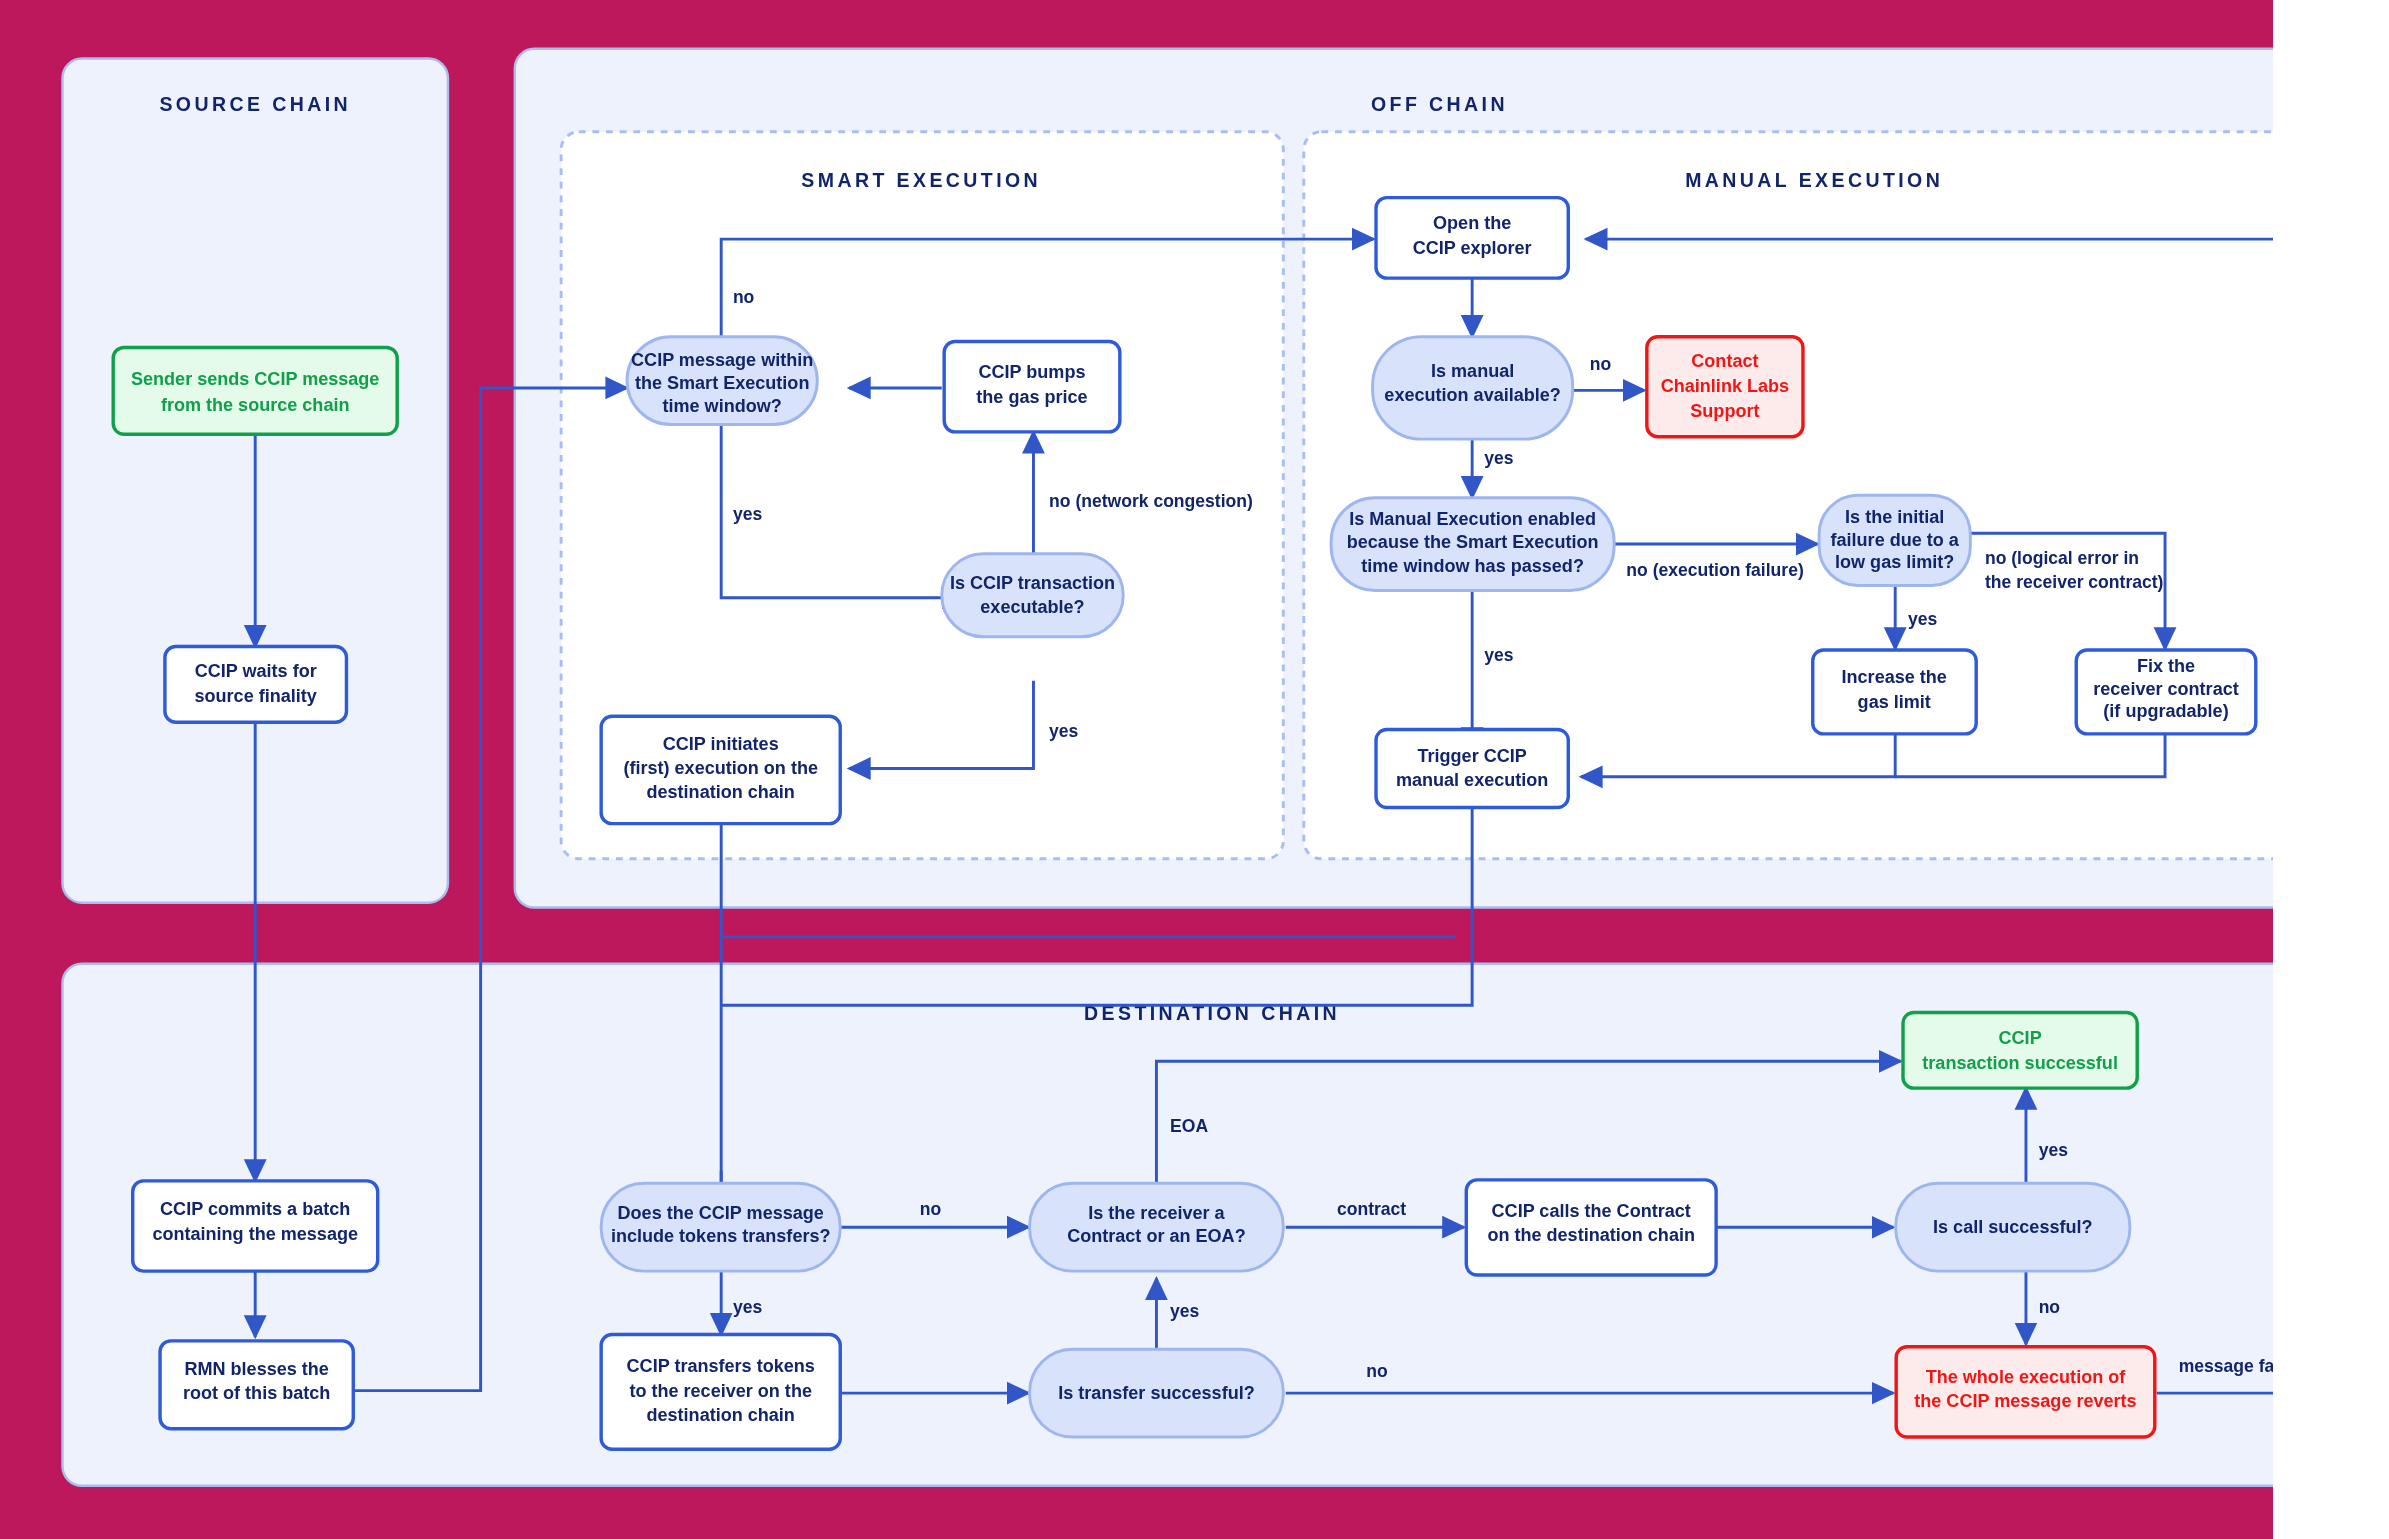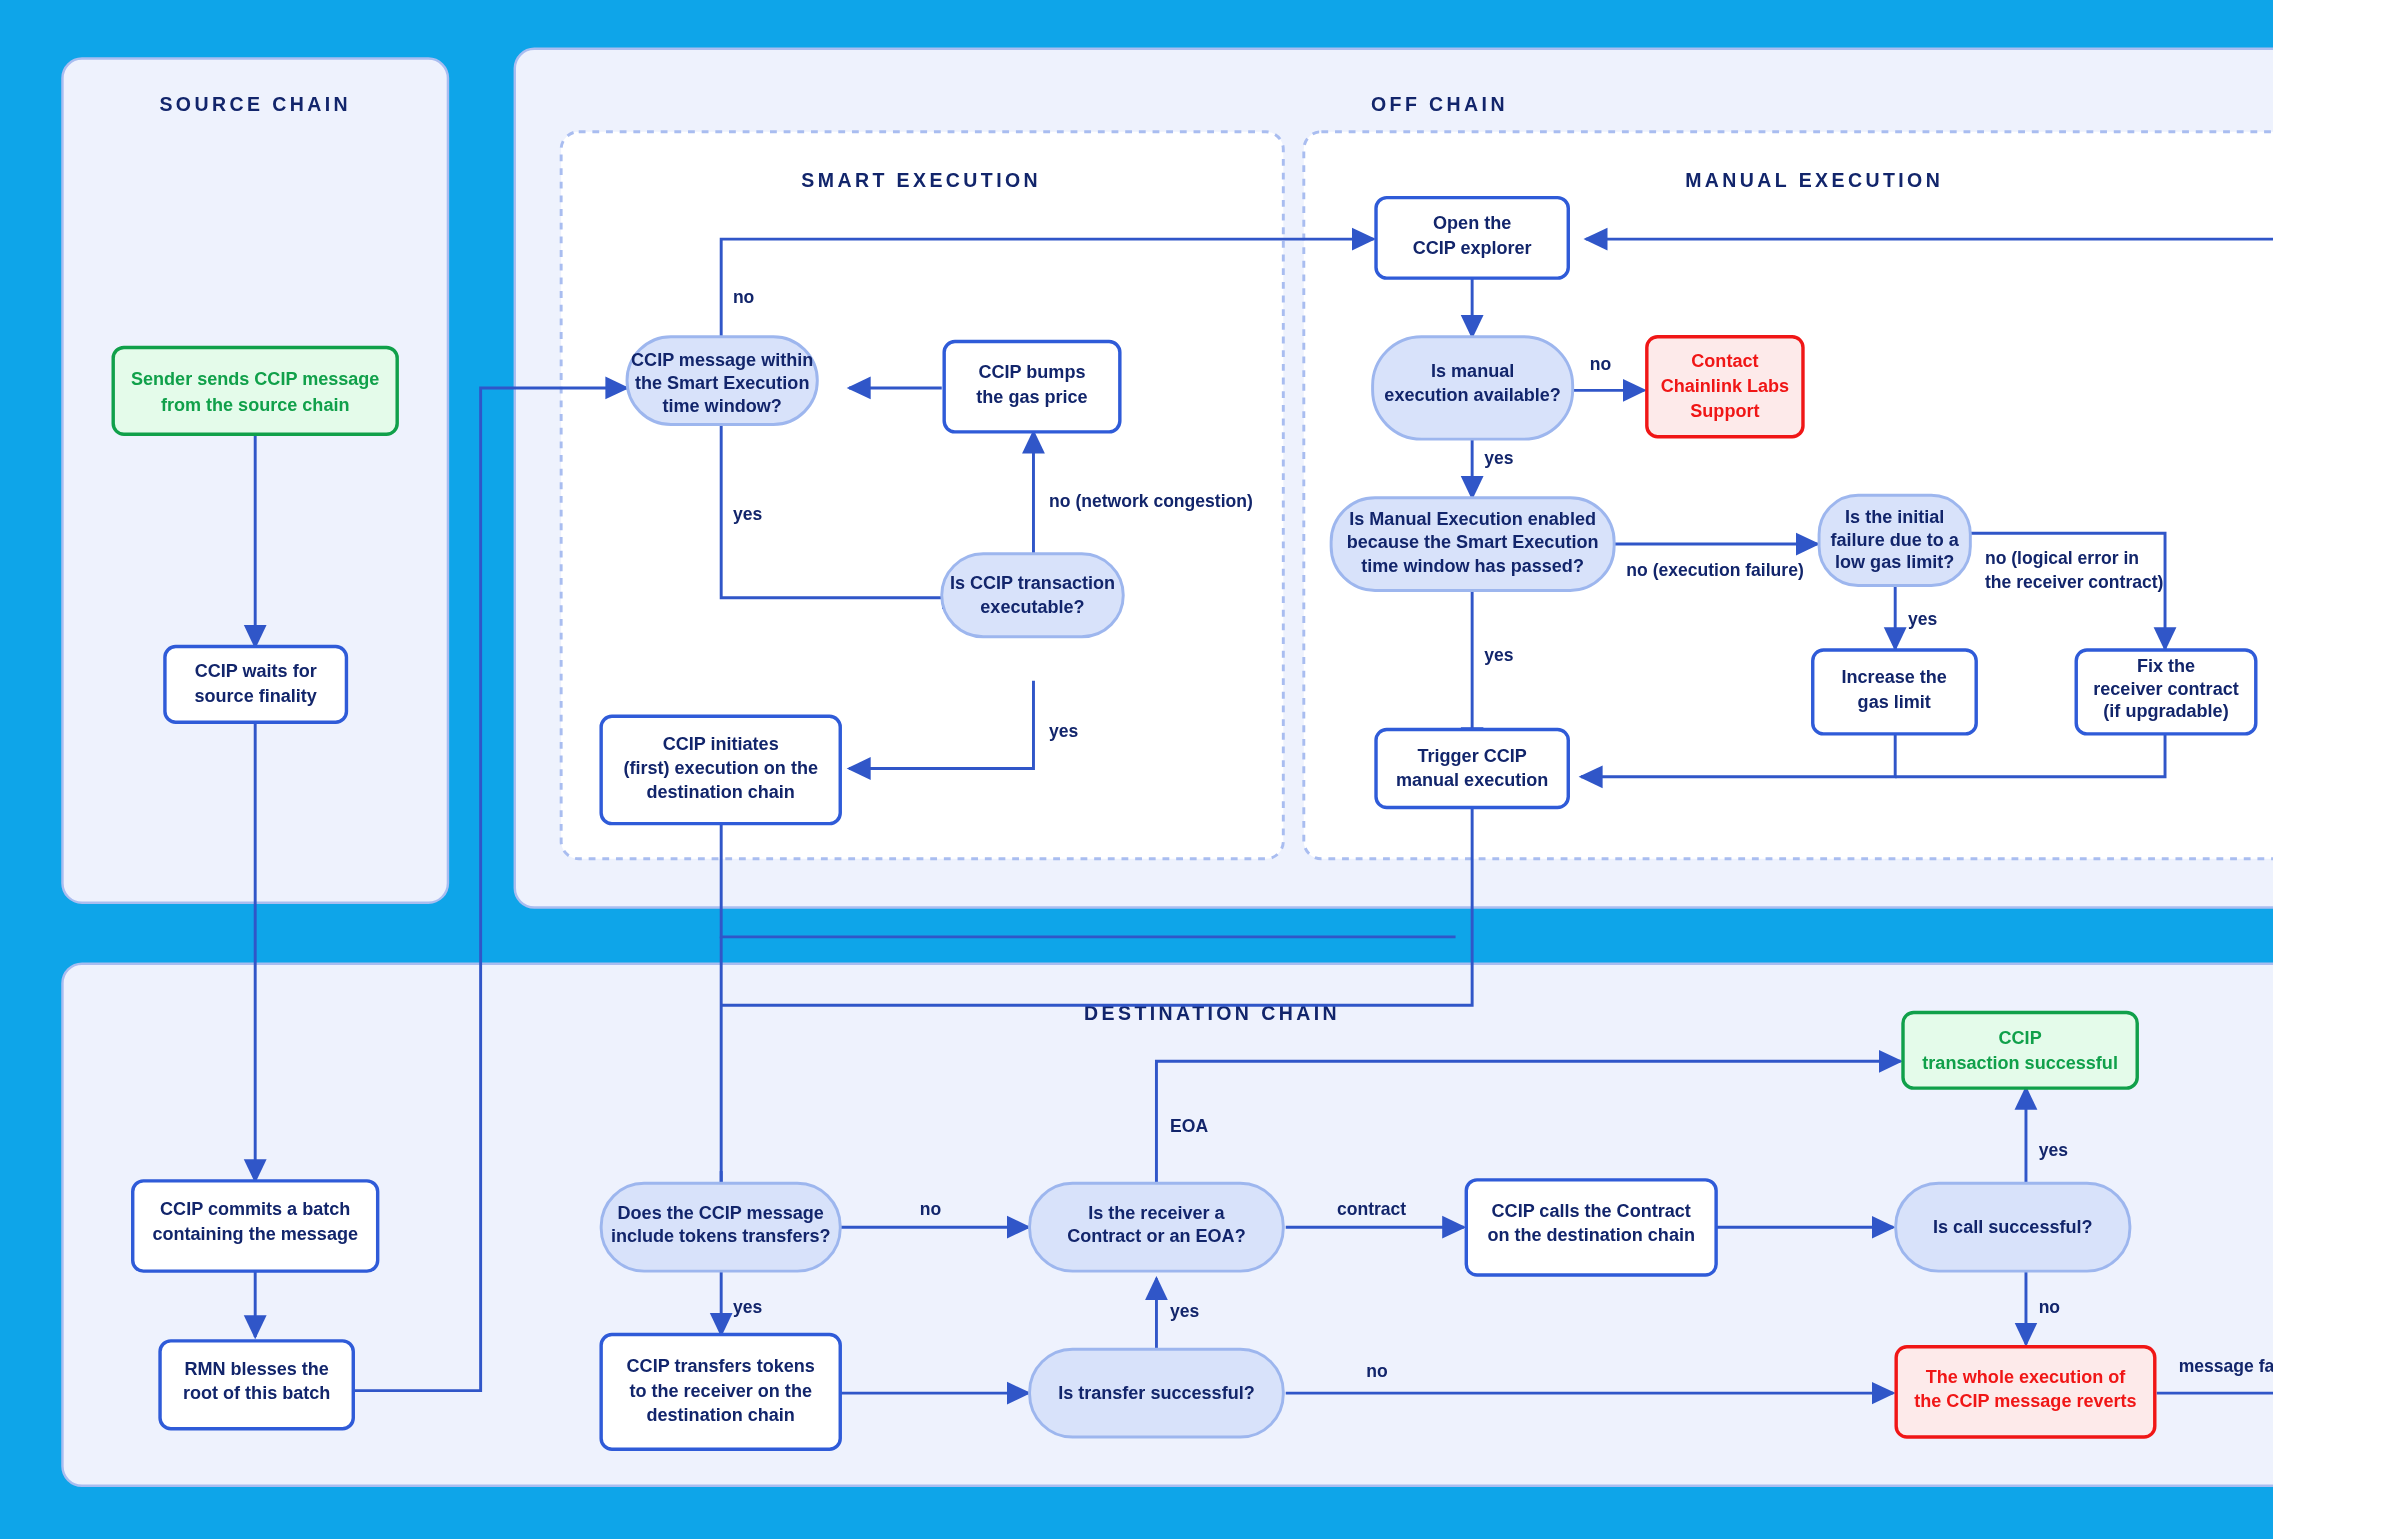"SOURCE CHAIN" #stage { background: #0ea5e9 -> #be185d }
